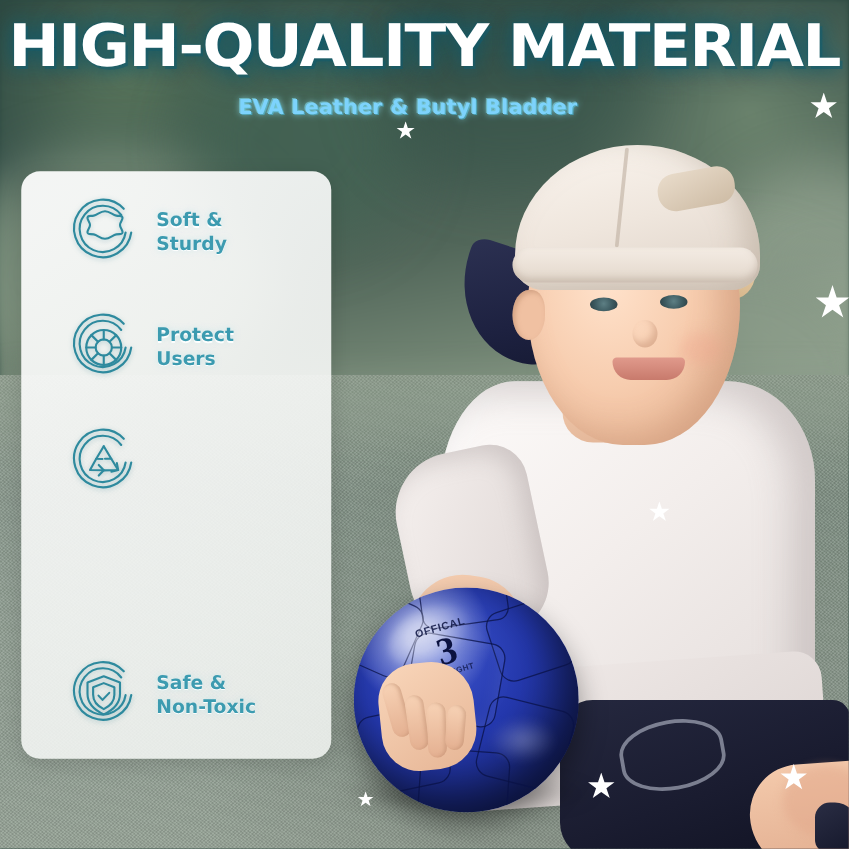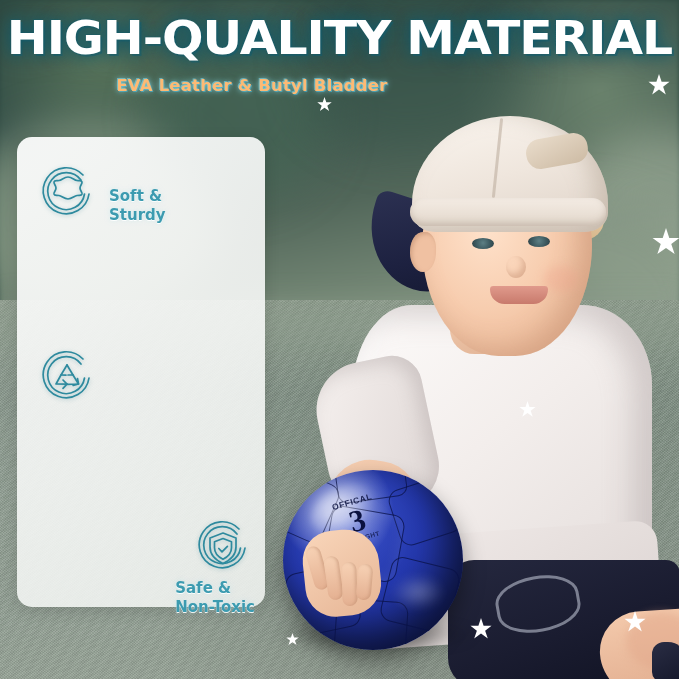"EVA Leather & Butyl Bladder" .subhead { color: #fdba74 -> #7dd3fc; text-align: center -> right }
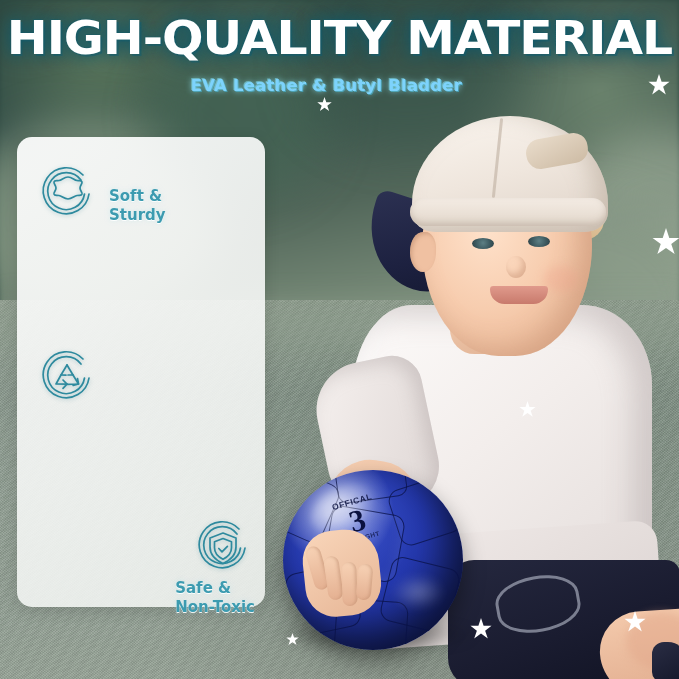"Soft &" .feature { align-items: flex-end -> center; left: 20px -> 36px }
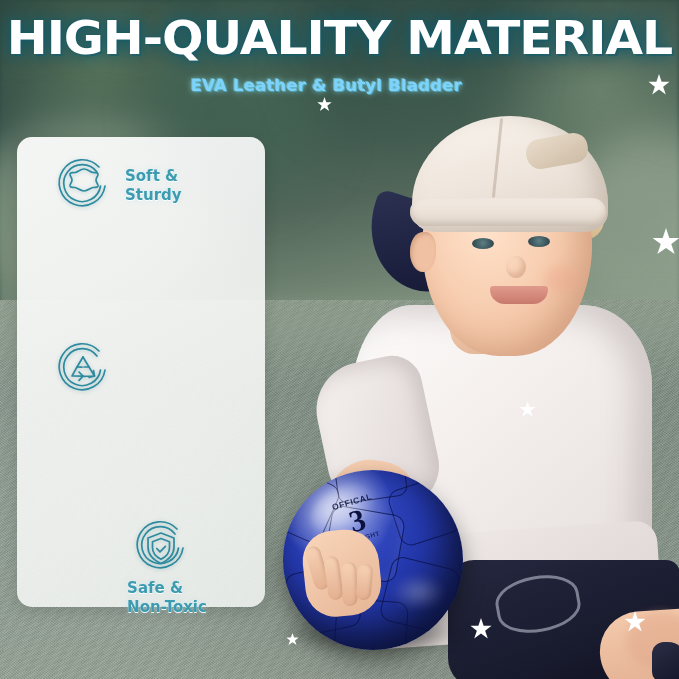"Protect" div.feature { html: none -> <div> <span> <svg> <path></path> <path></path> <circle></circle> <circle></circle> <path></path> <path></path> </svg> </span> <span>Protect<br>Users</span> </div> }
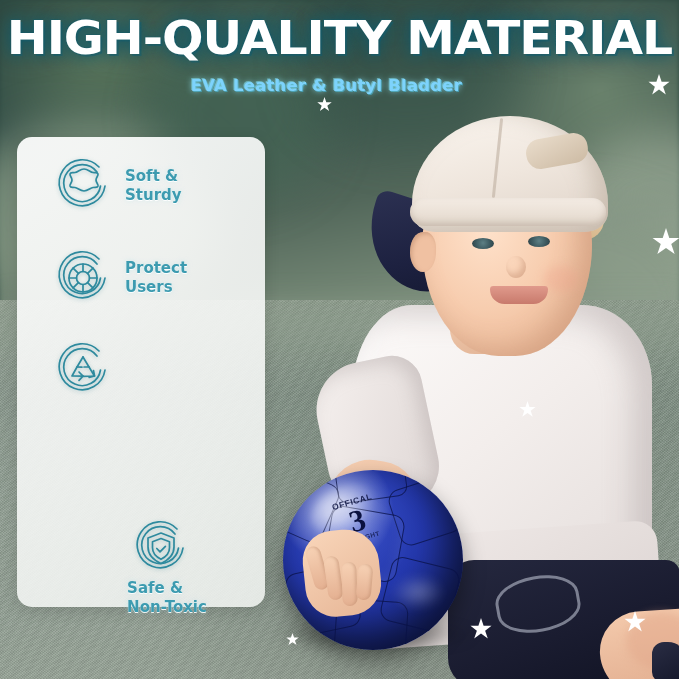"Safe &" .fr4 { flex-direction: column -> none }
